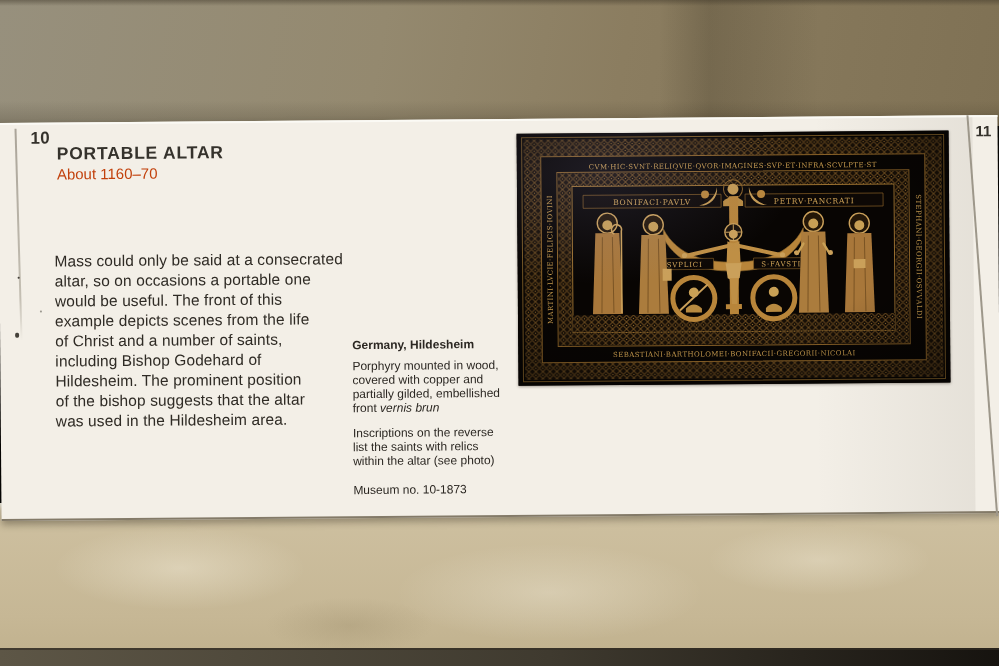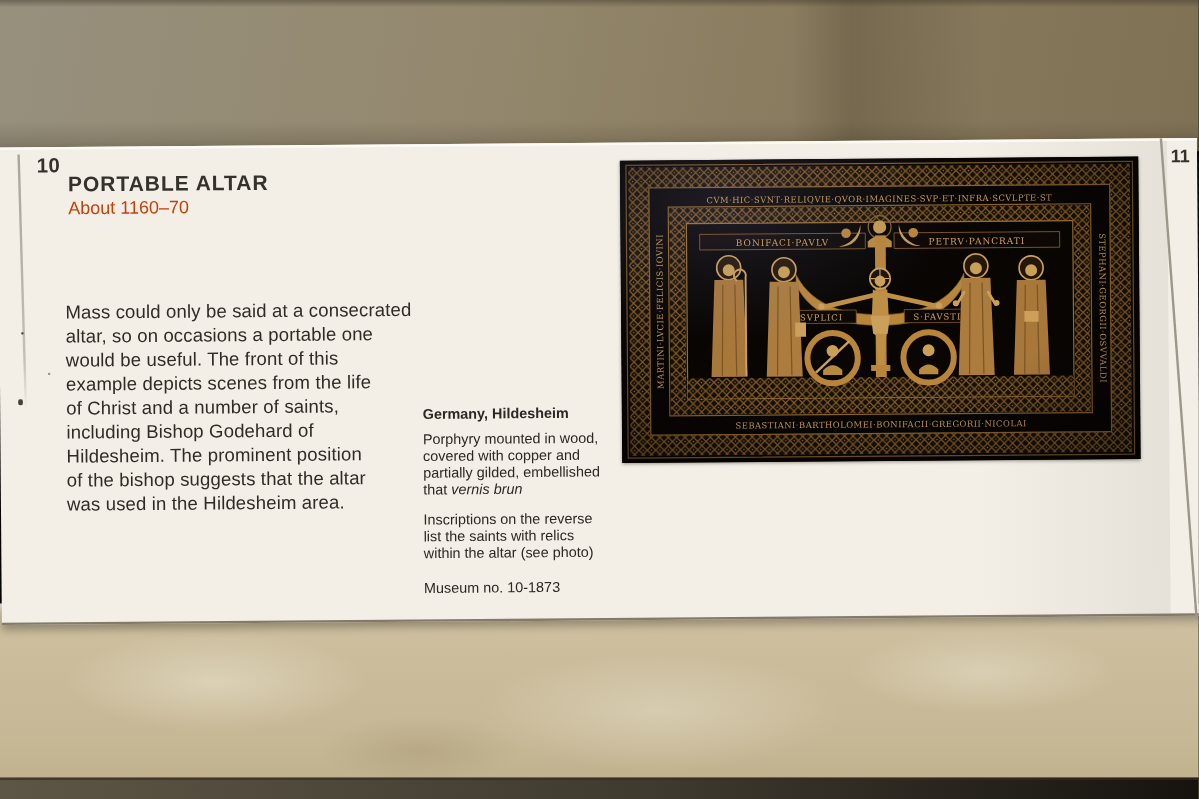"that" span.inline { text: that -> front }
